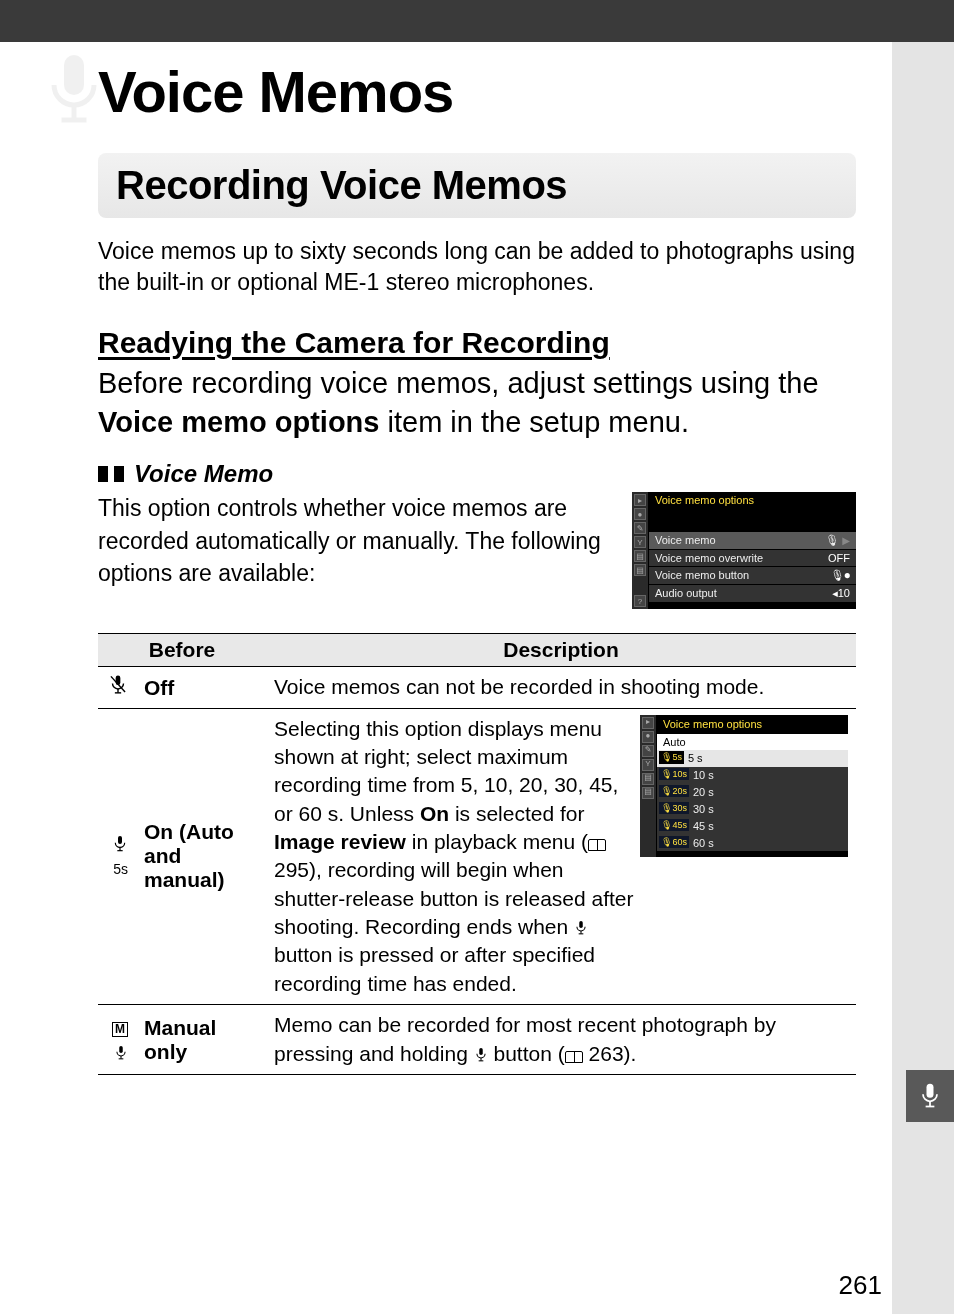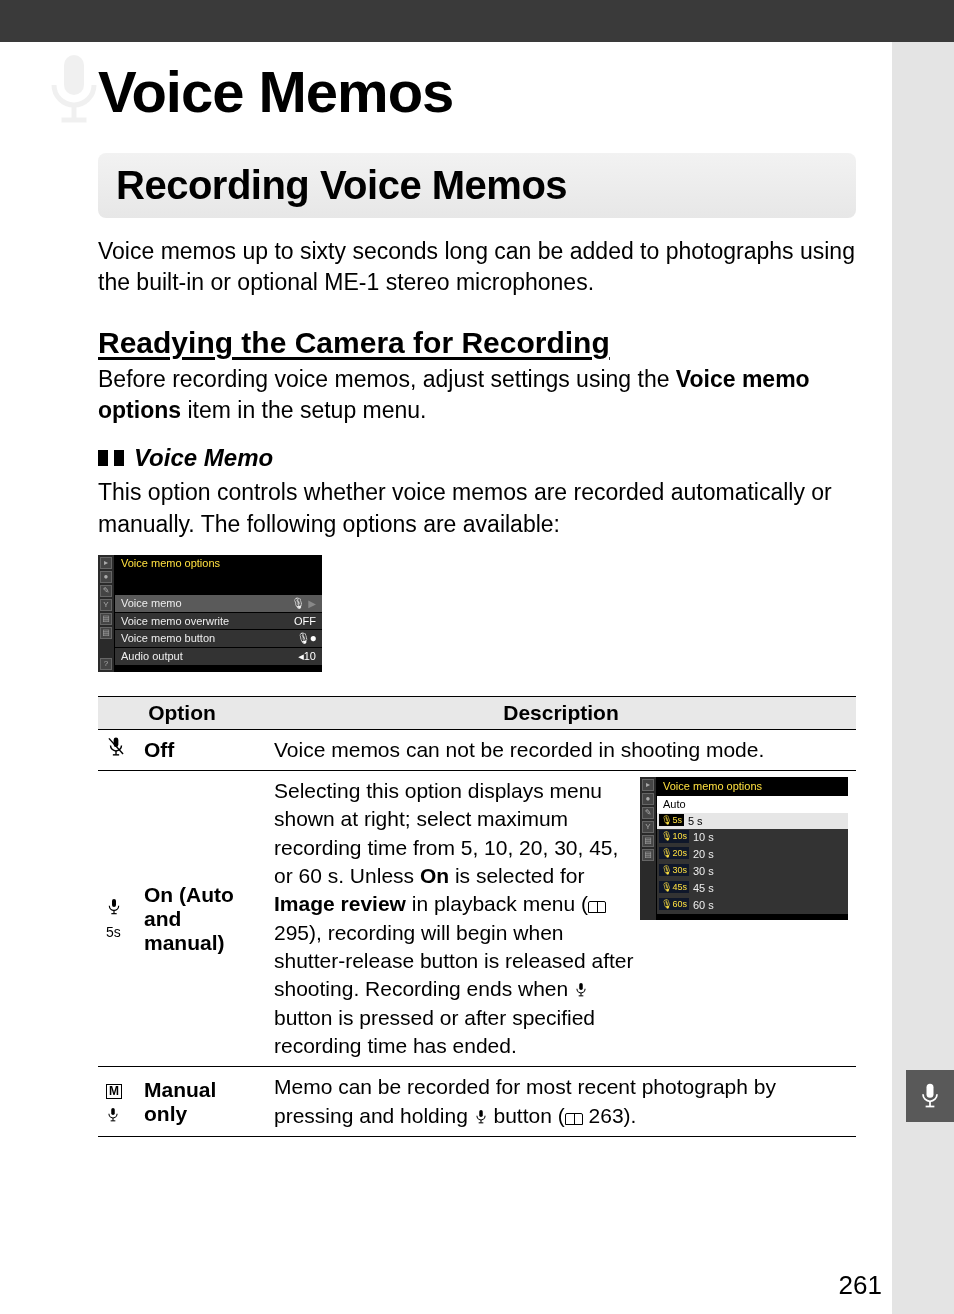"Before recording voice memos, adjust" .sub-body { font-size: 23px -> 29px }
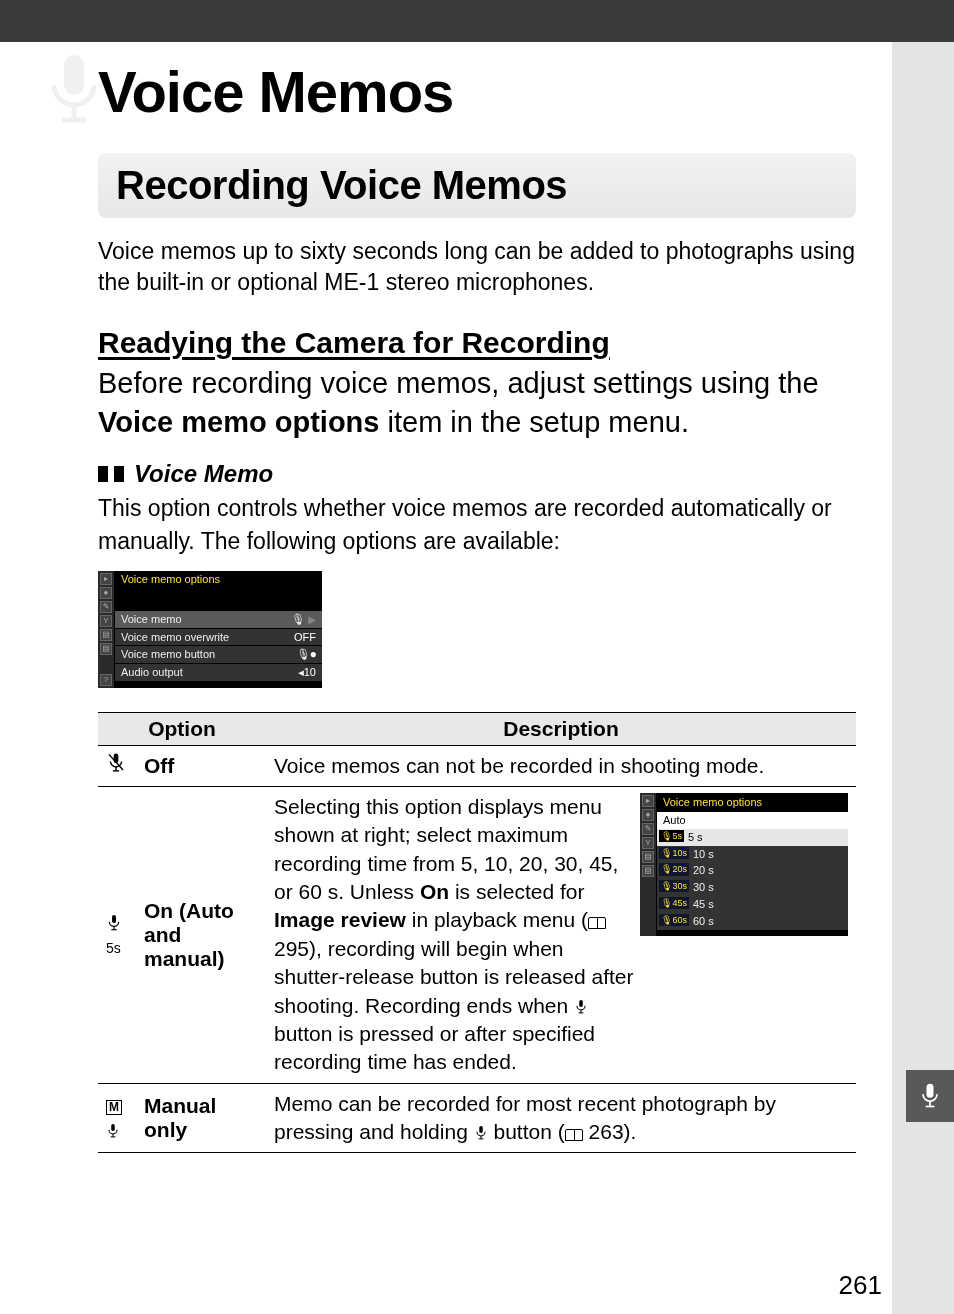"This option controls whether voice" .para-with-figure { flex-direction: column -> none }
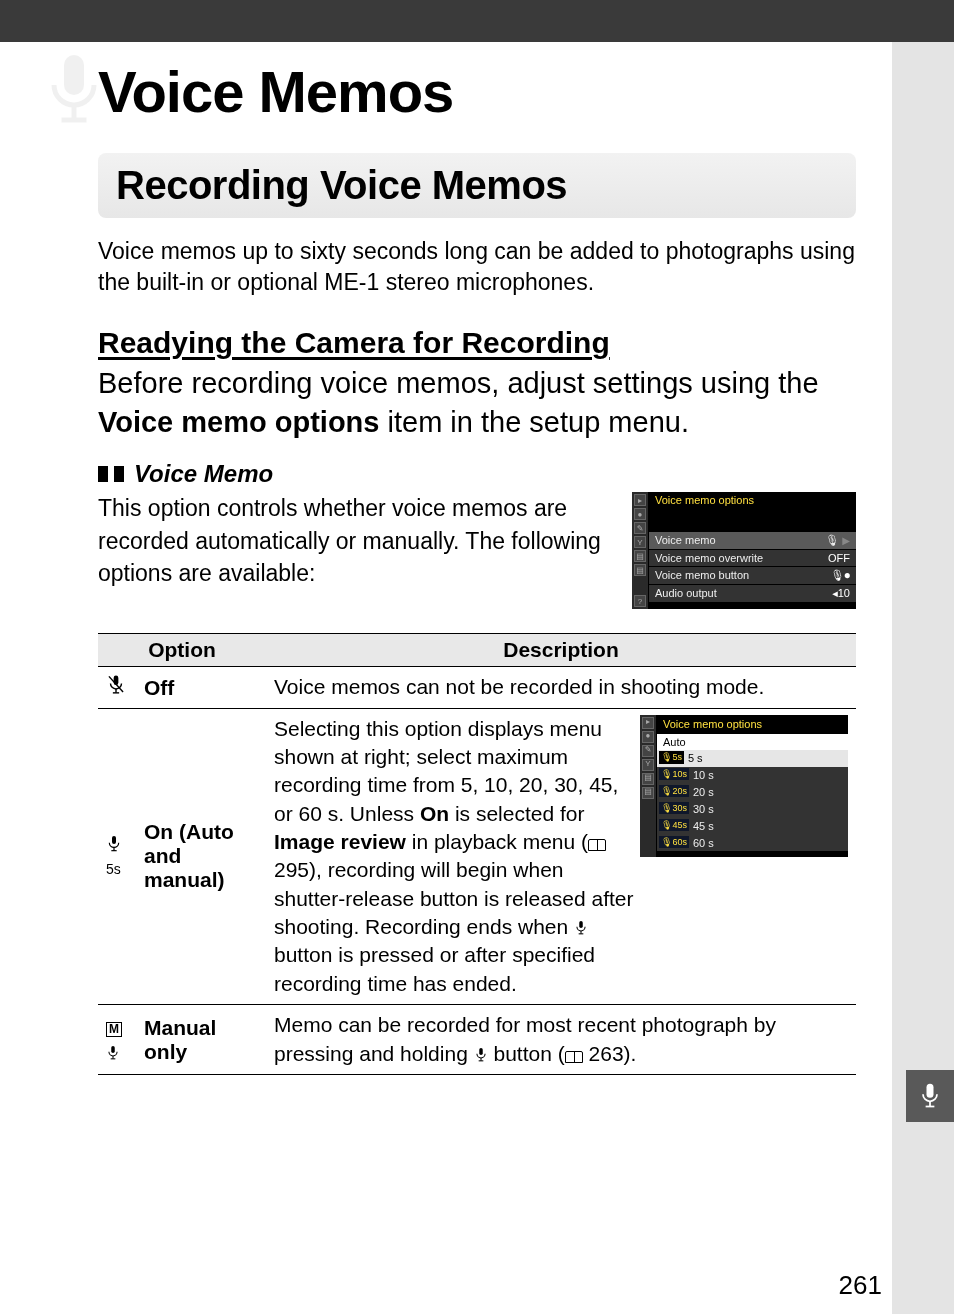"Option" th { text: Option -> Before }
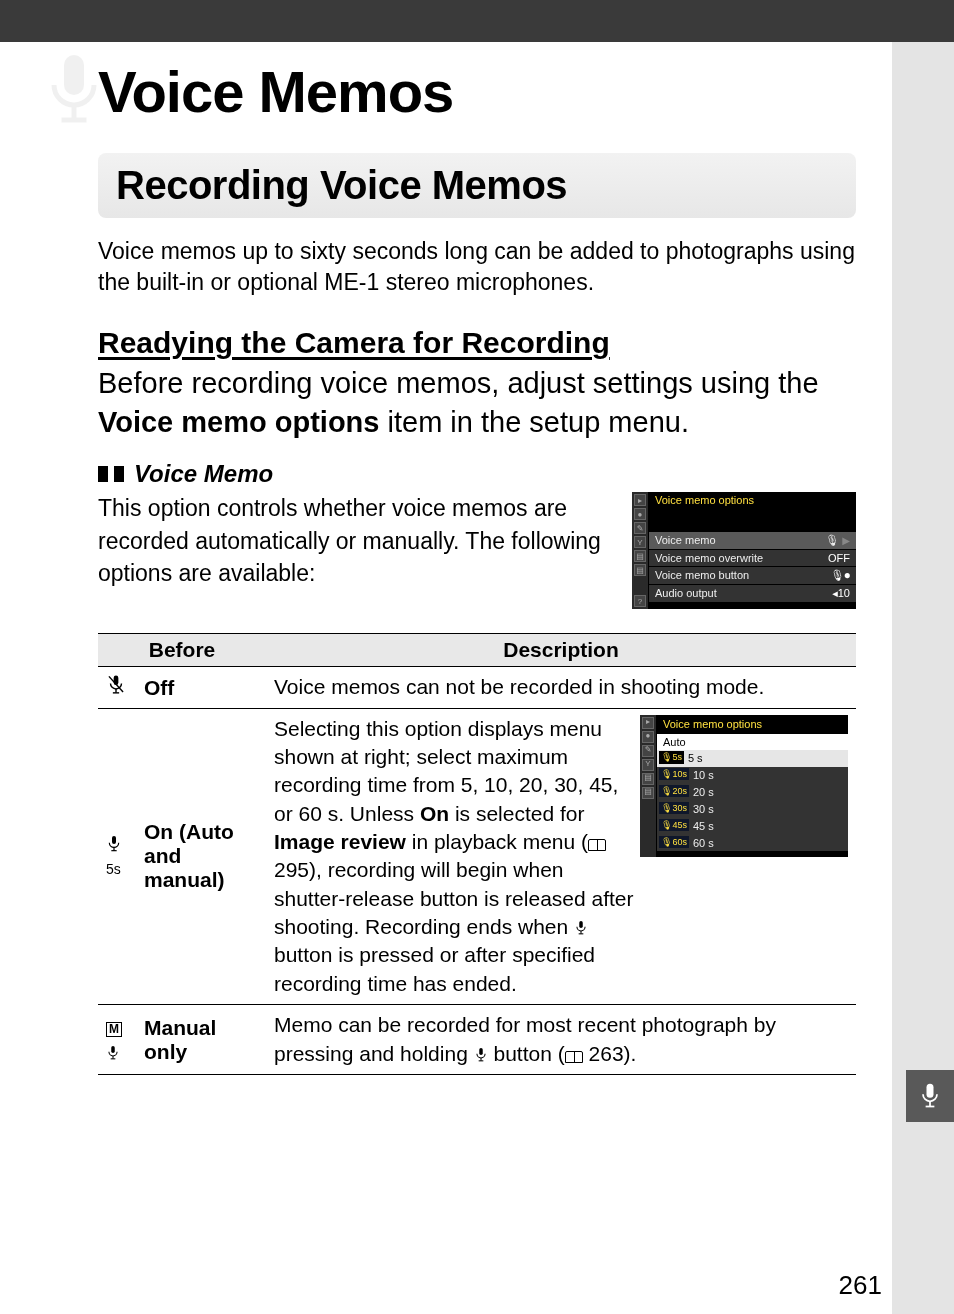"5s" .opt-icon { text-align: left -> right }
